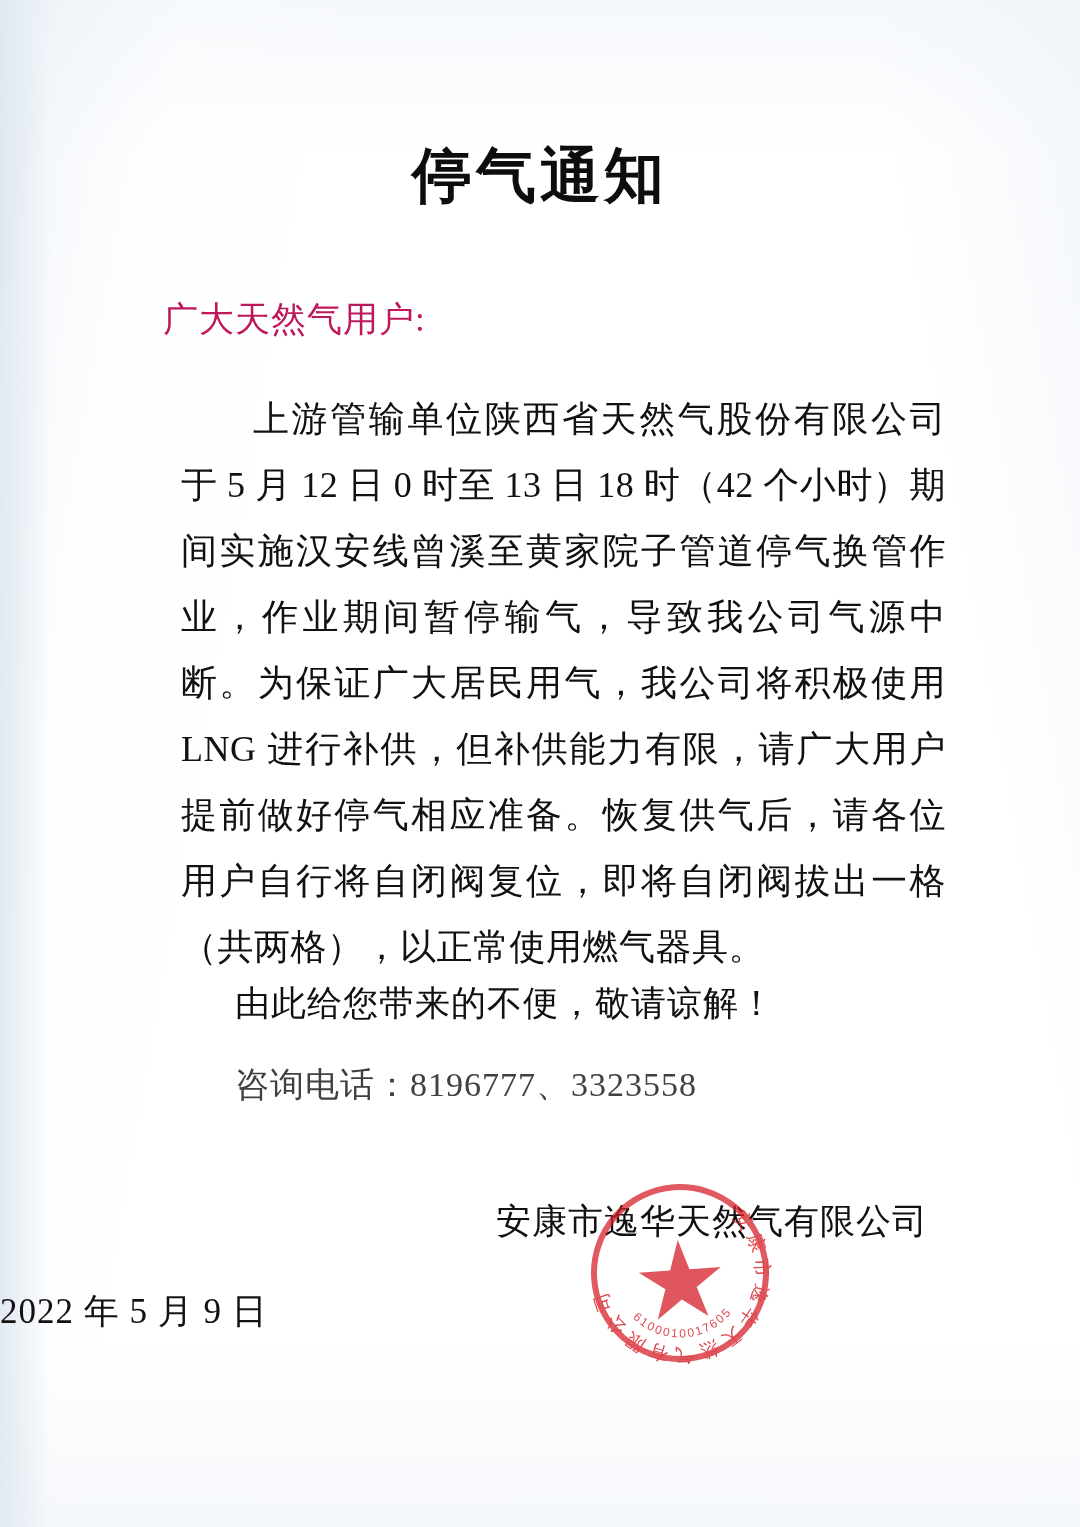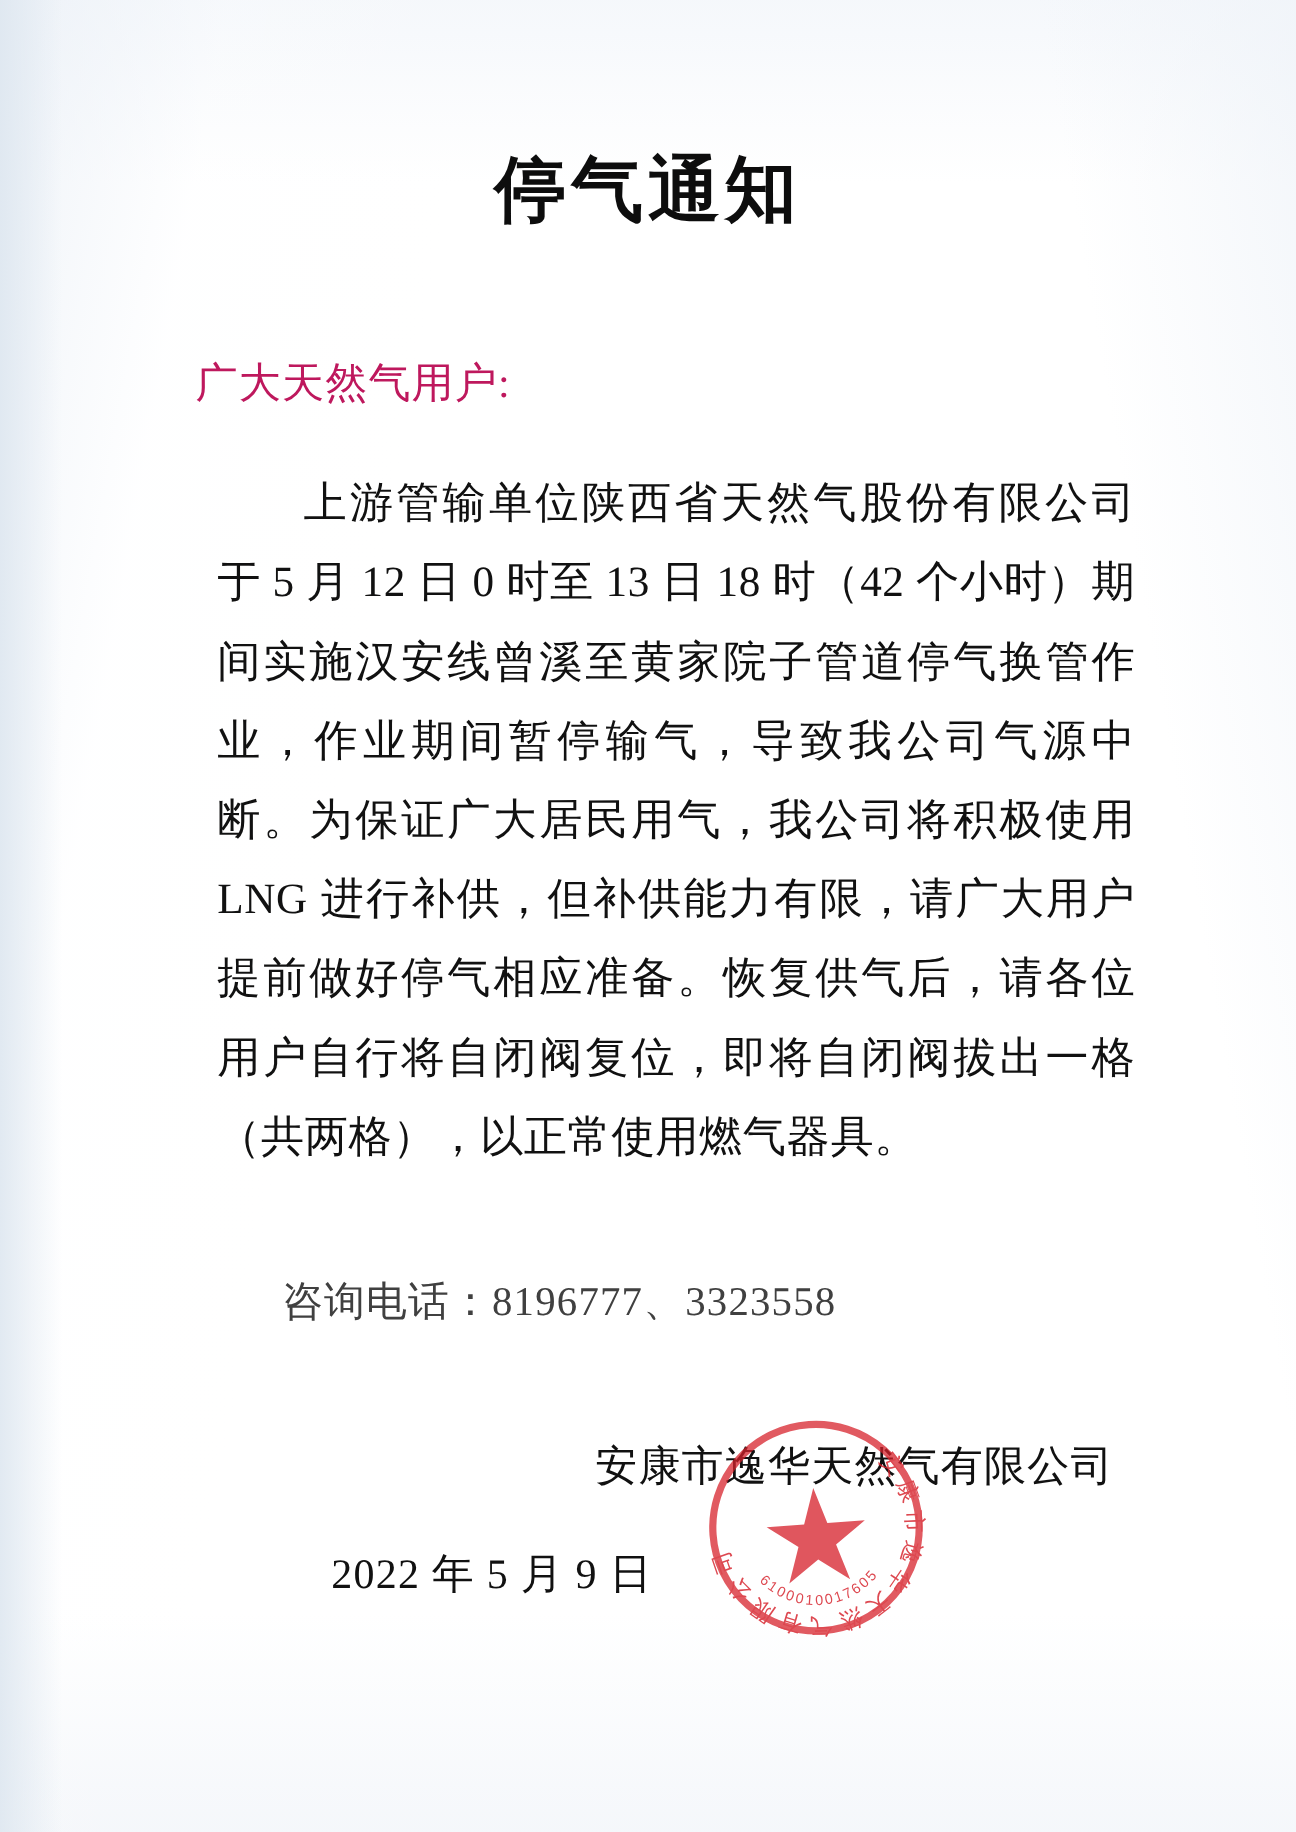"停气通知" .title { top: 118px -> 136px }
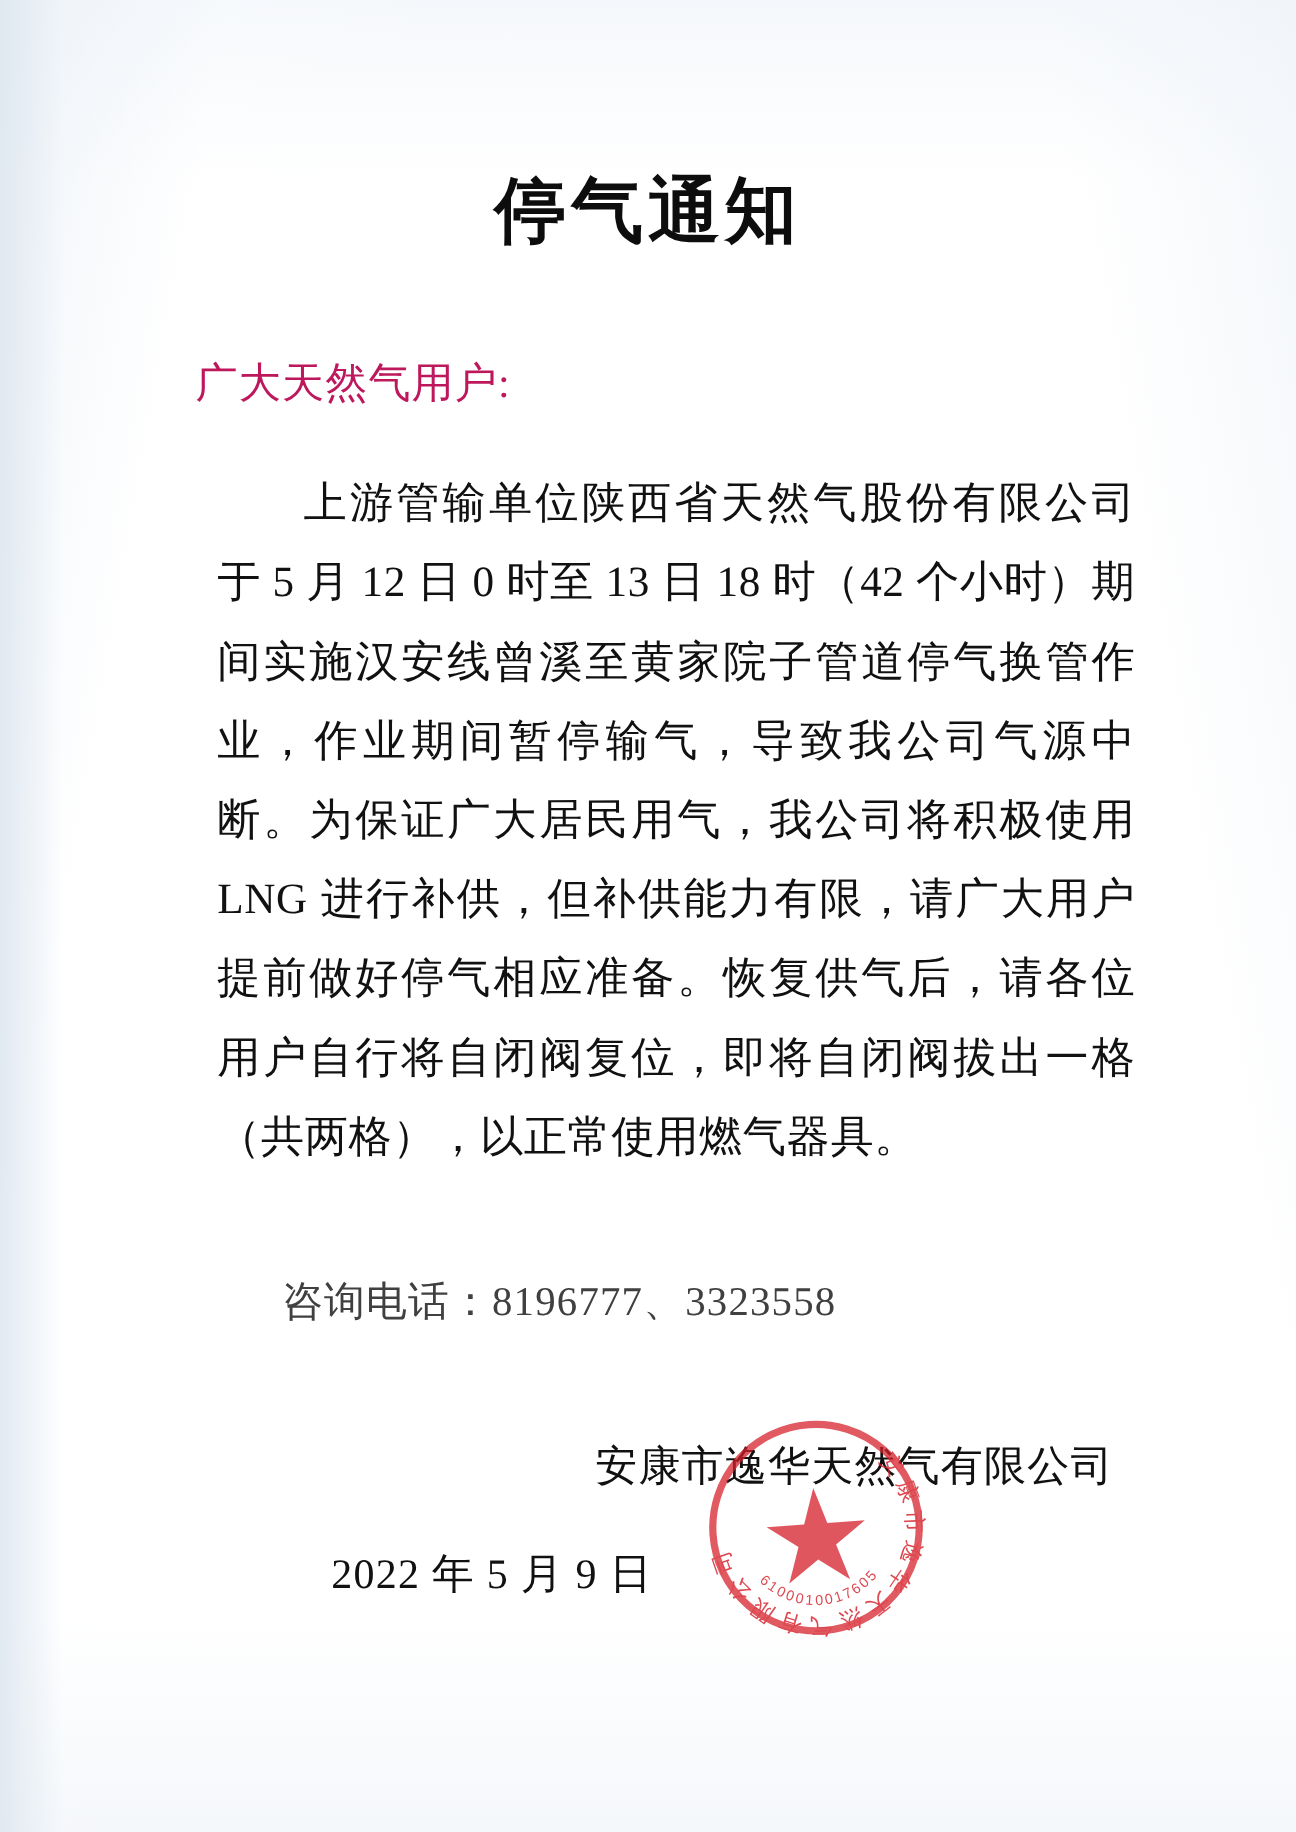"由此给您带来的不便，敬请谅解！" div.closing { html: none -> <div>由此给您带来的不便，敬请谅解！</div> }
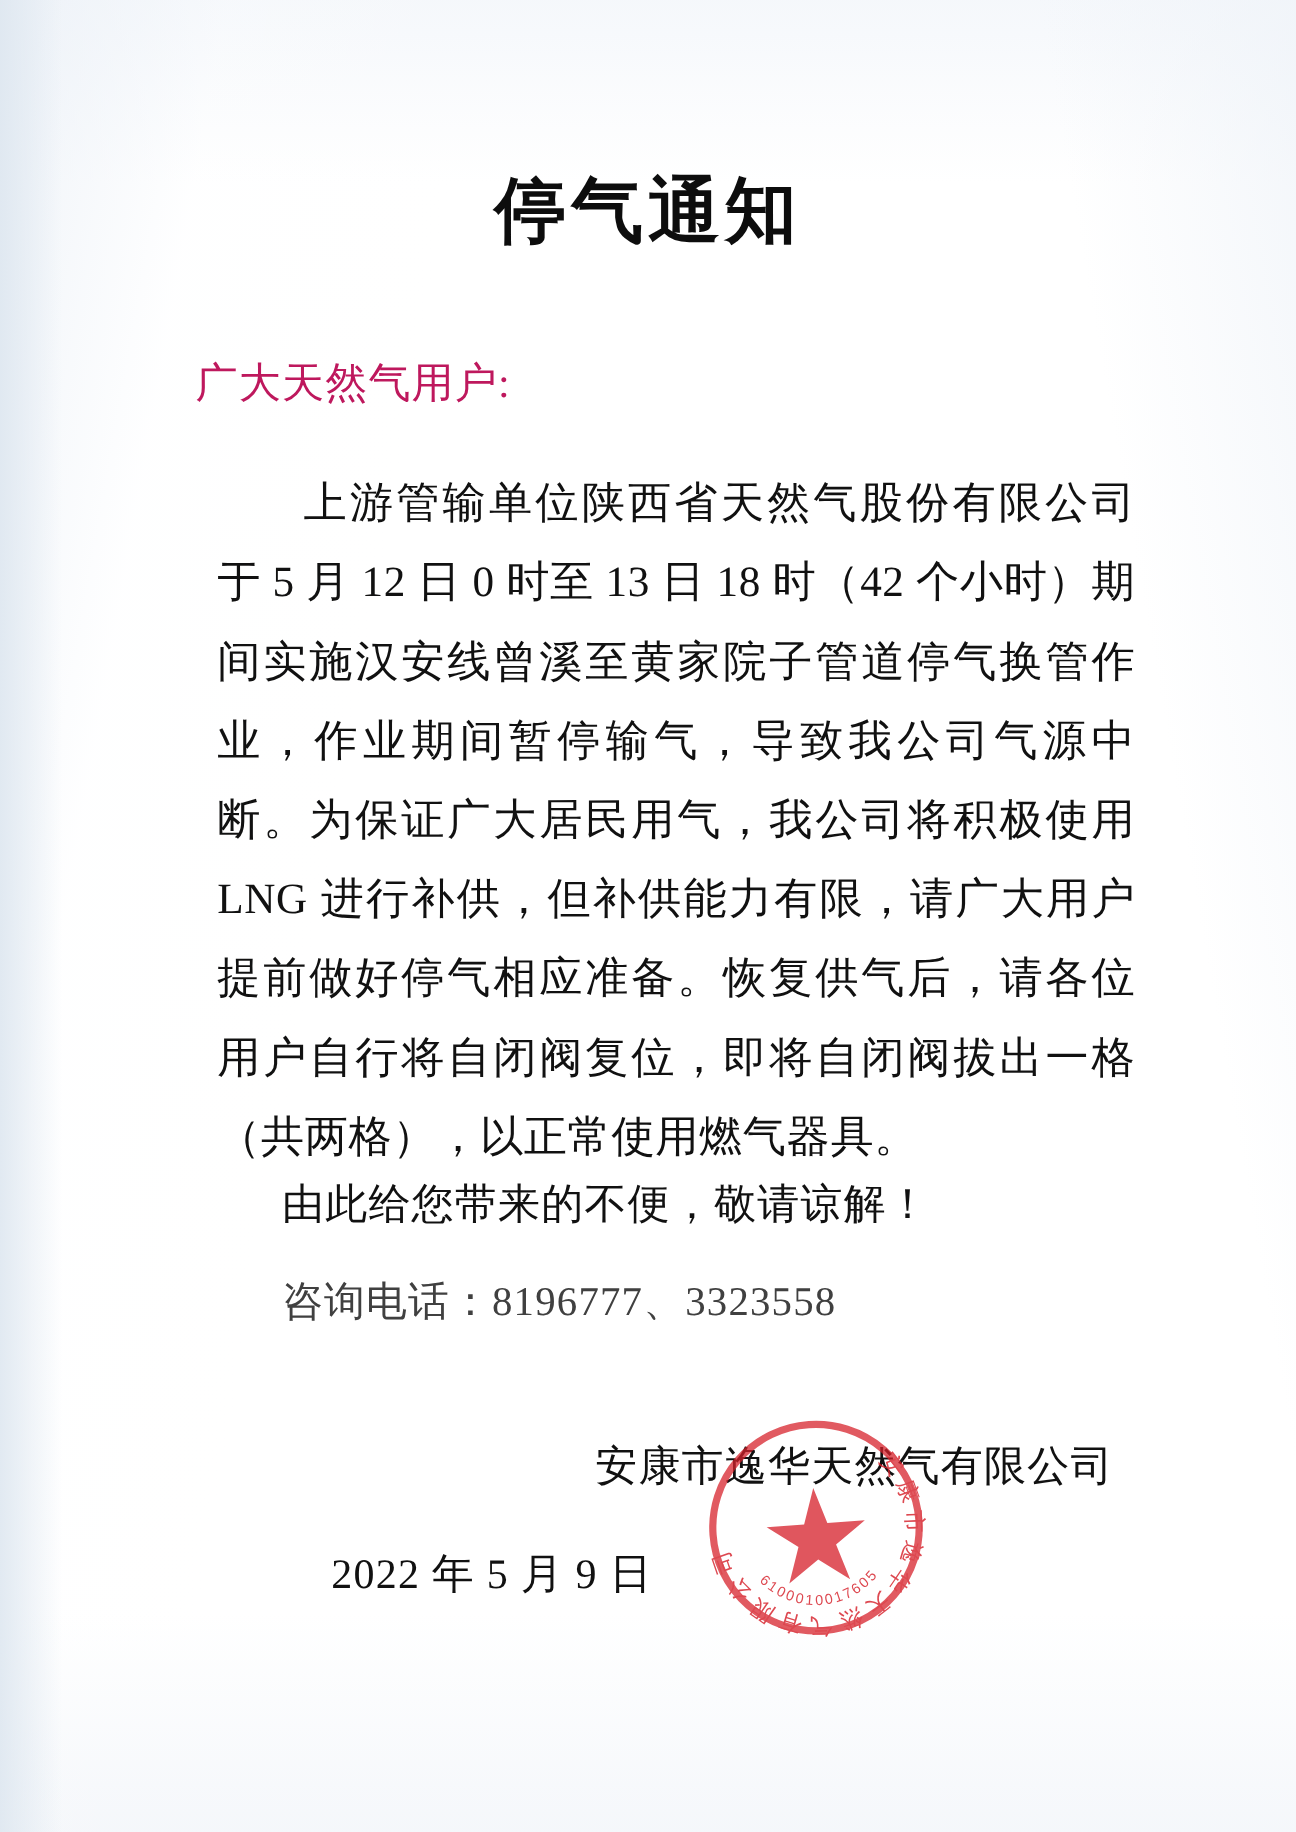"2022 年 5 月 9" .sign-date { text-align: center -> left }
